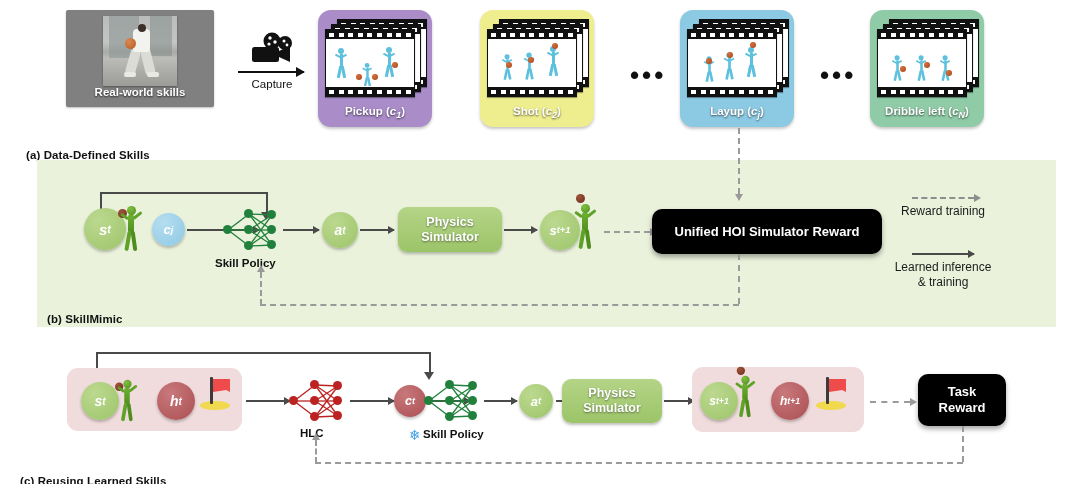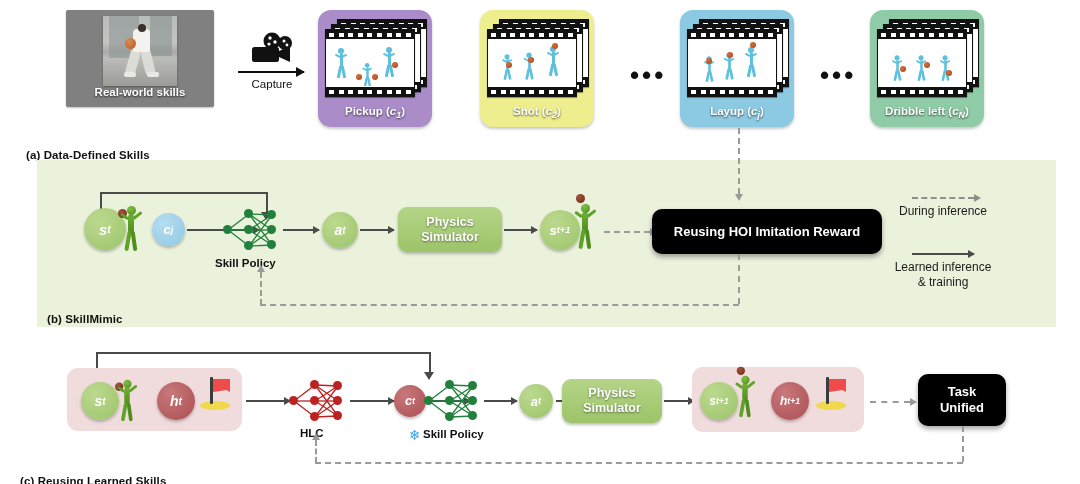"During inference" div.abs { text: During inference -> Reward training }
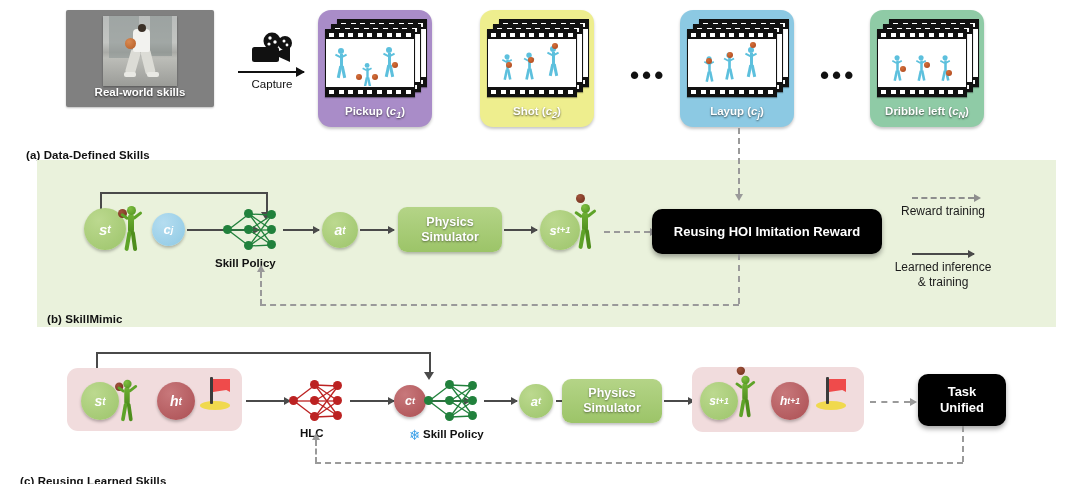"Reusing HOI Imitation Reward" span { text: Reusing HOI Imitation -> Unified HOI Simulator }
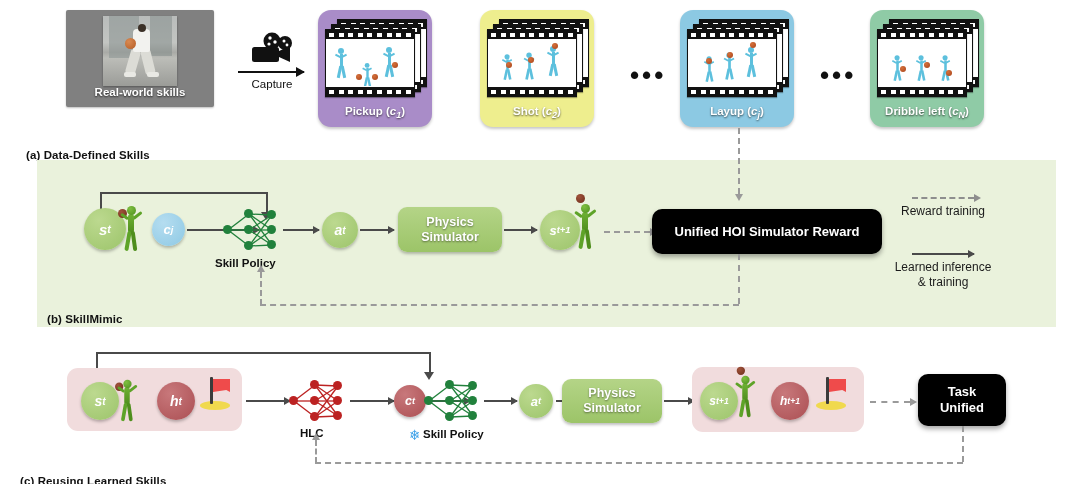"Unified" span { text: Unified -> Reward }
